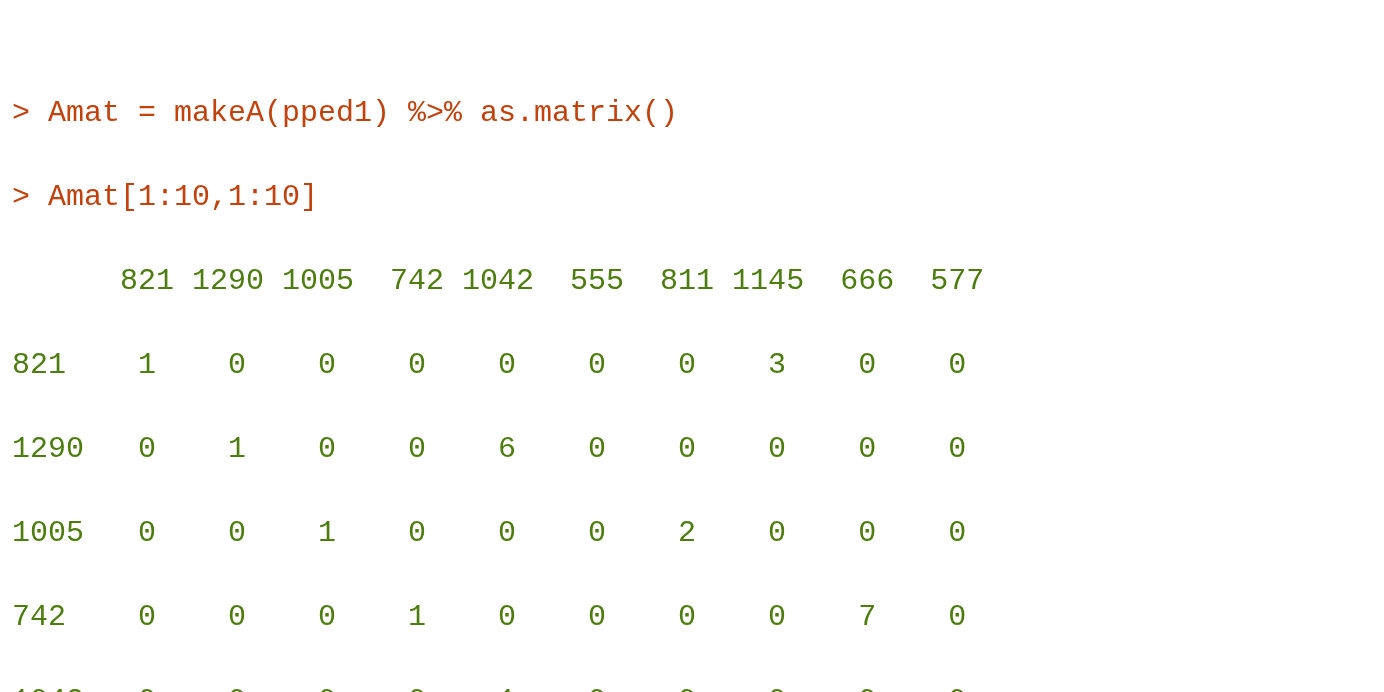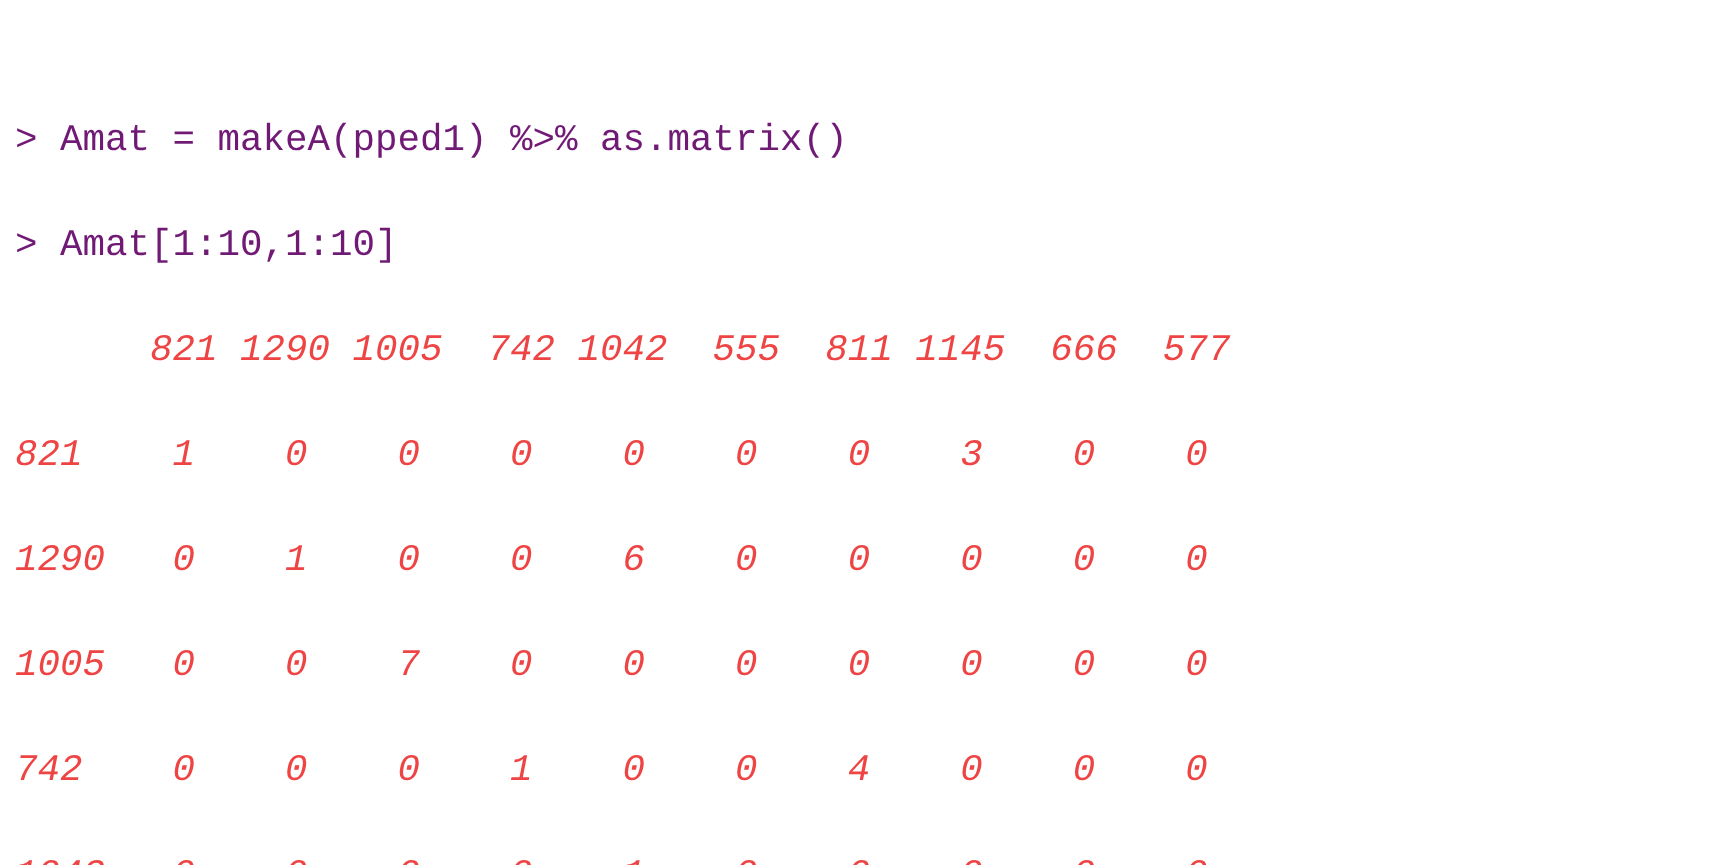"> Amat = makeA(pped1) %>%" .cmd { color: #701a75 -> #c2410c }
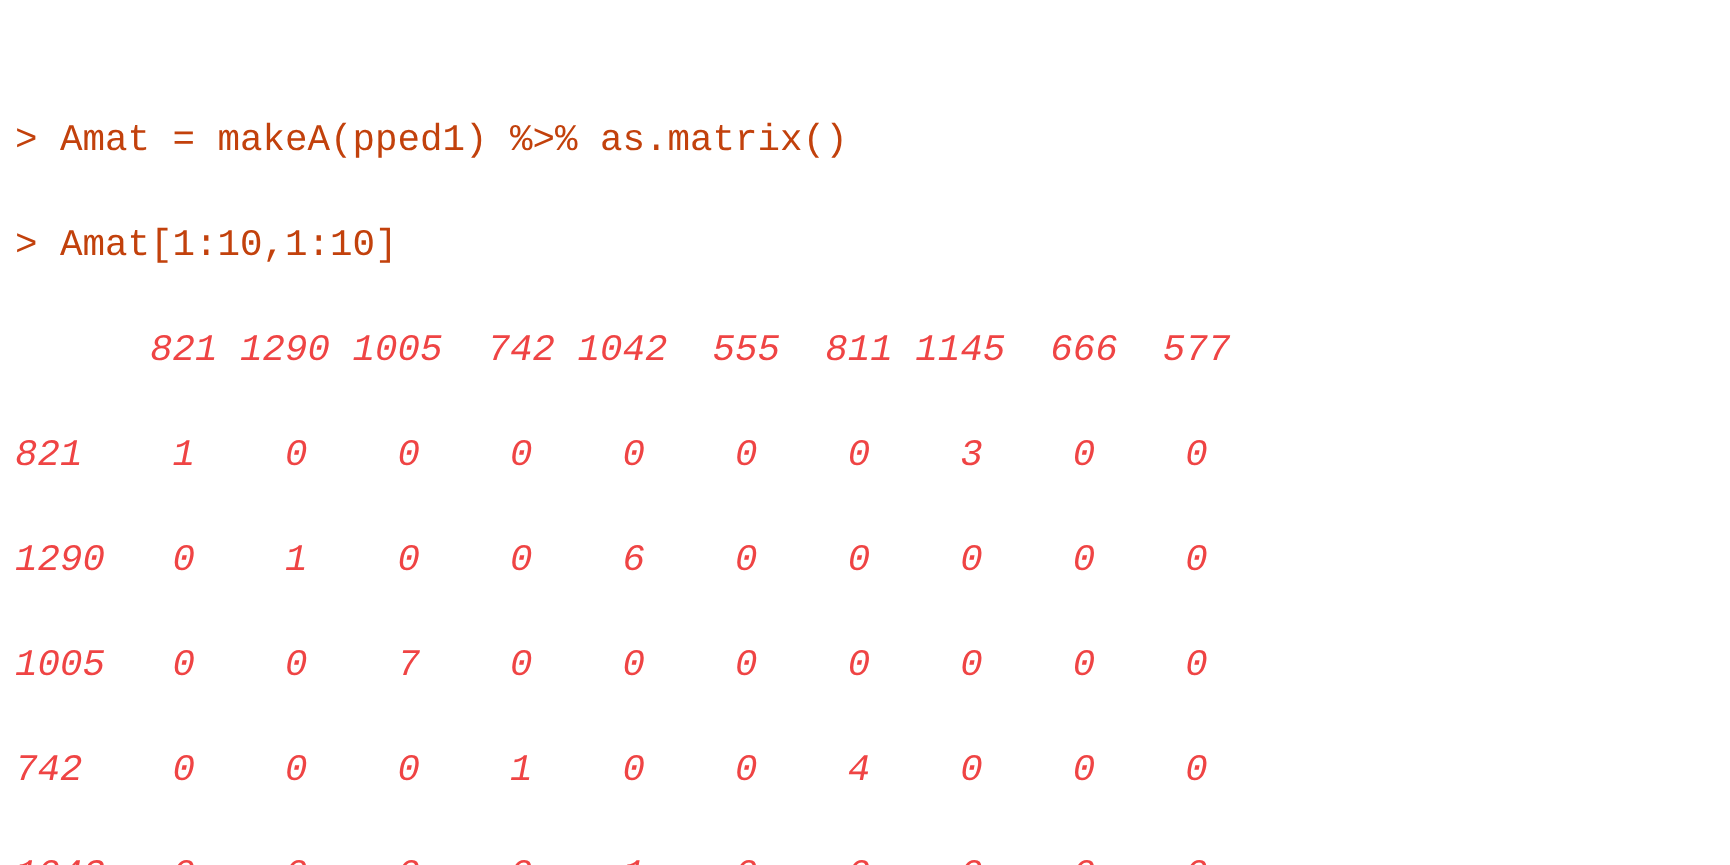"821 1290 1005 742 1042" .out { color: #ef4444 -> #4d7c0f; font-style: italic -> none }
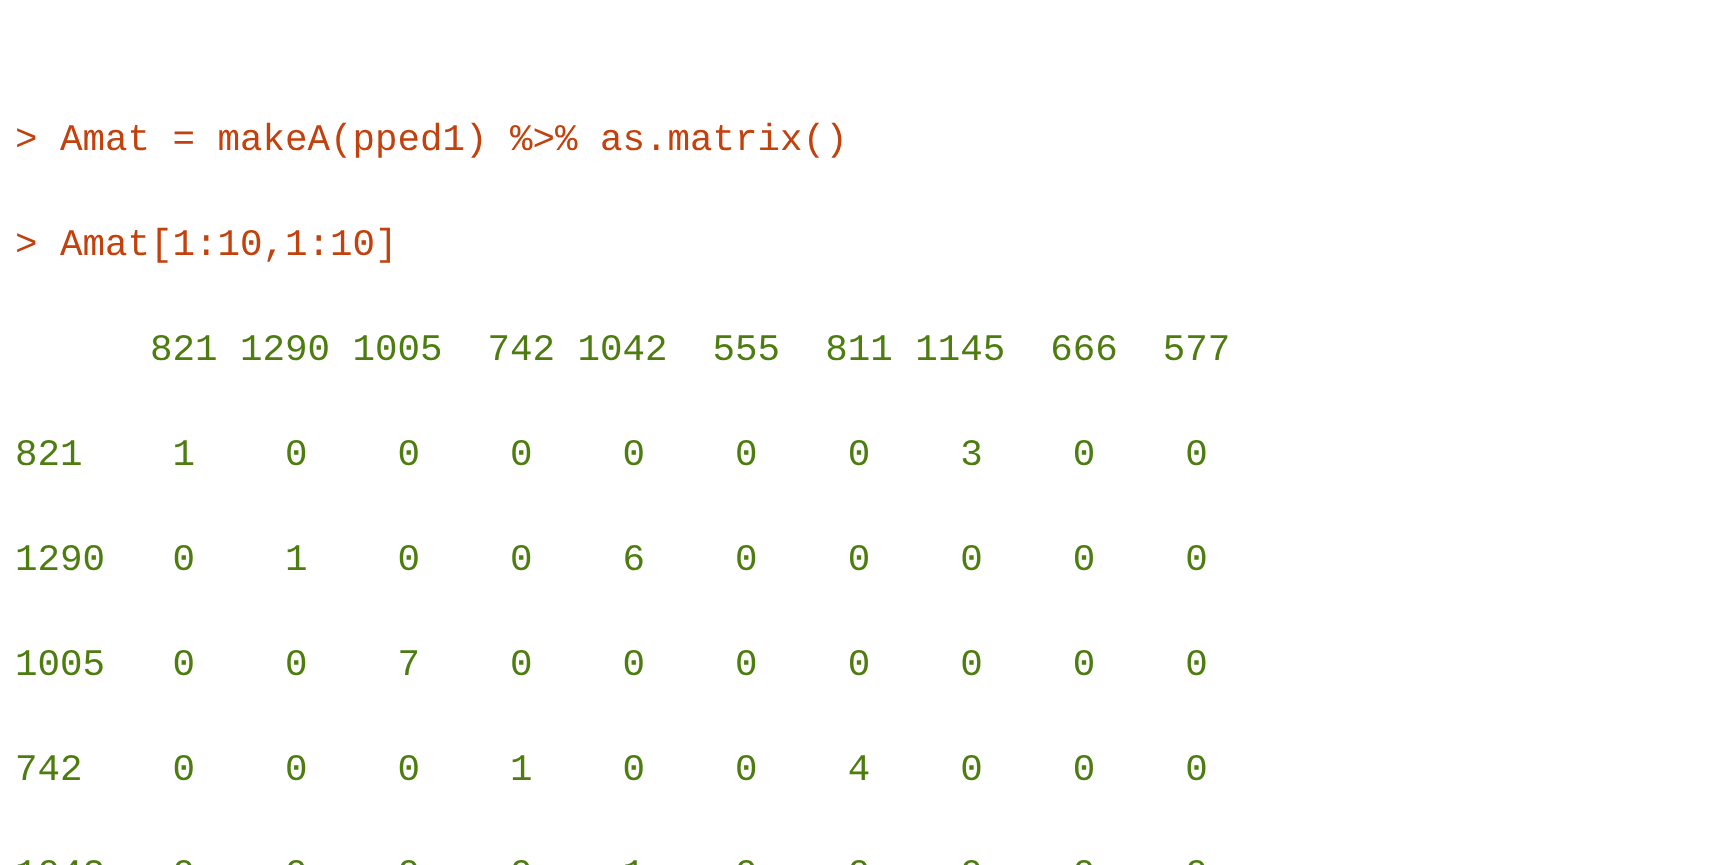"1005 0 0 7 0" span.out { text: 7    0    0    0    0 -> 1    0    0    0    2 }
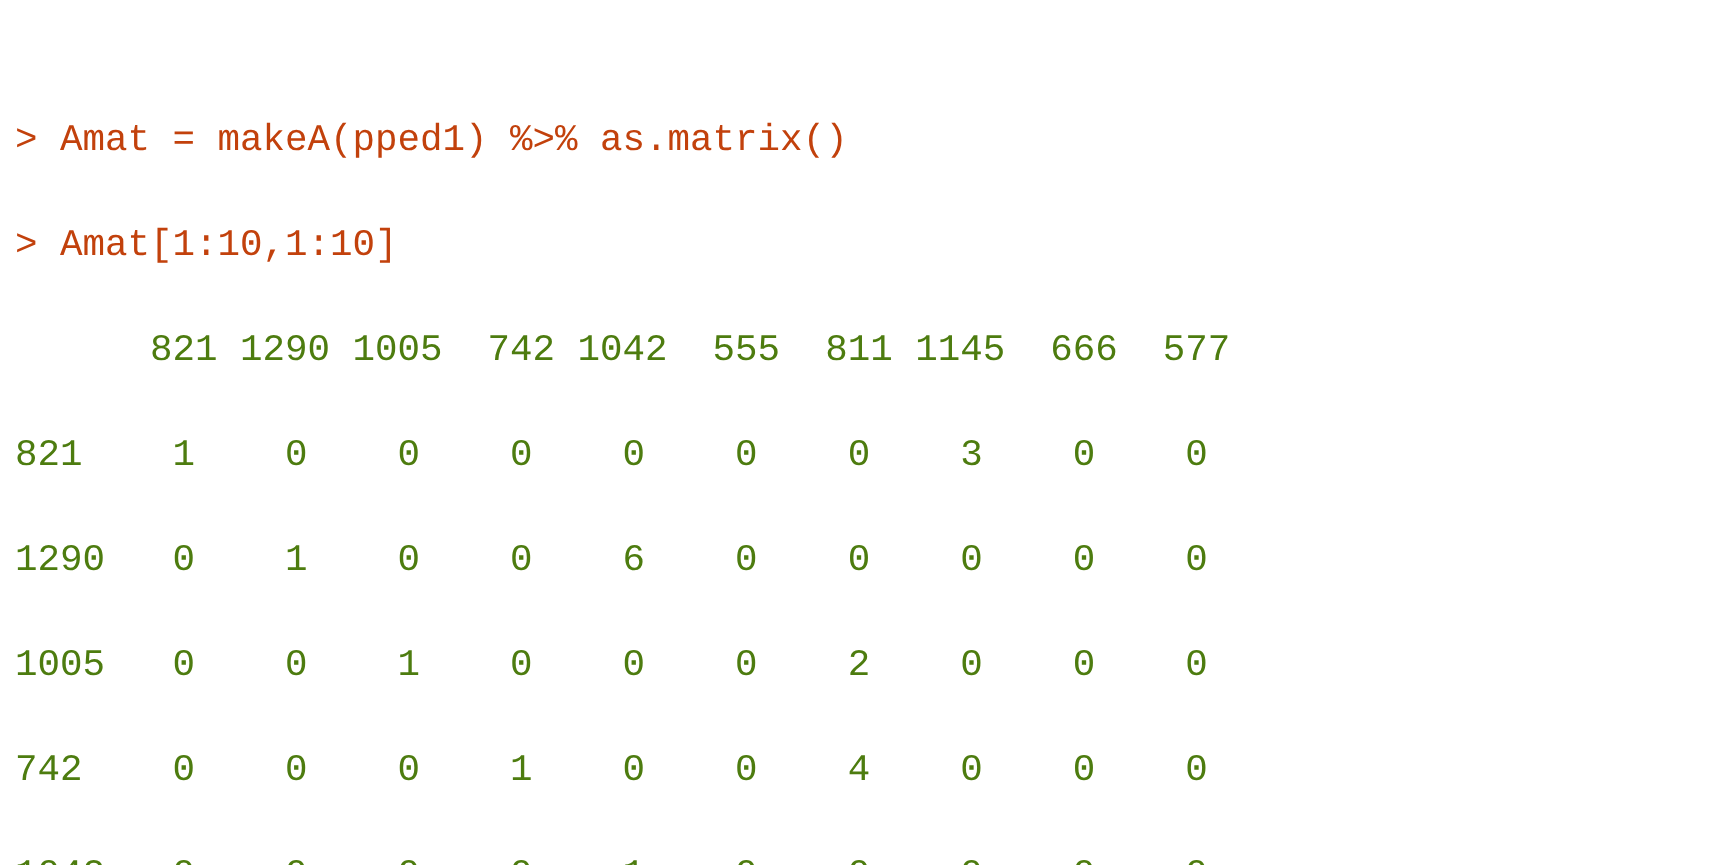"742 0 0 0 1" span.out { text: 4    0    0 -> 0    0    7 }
